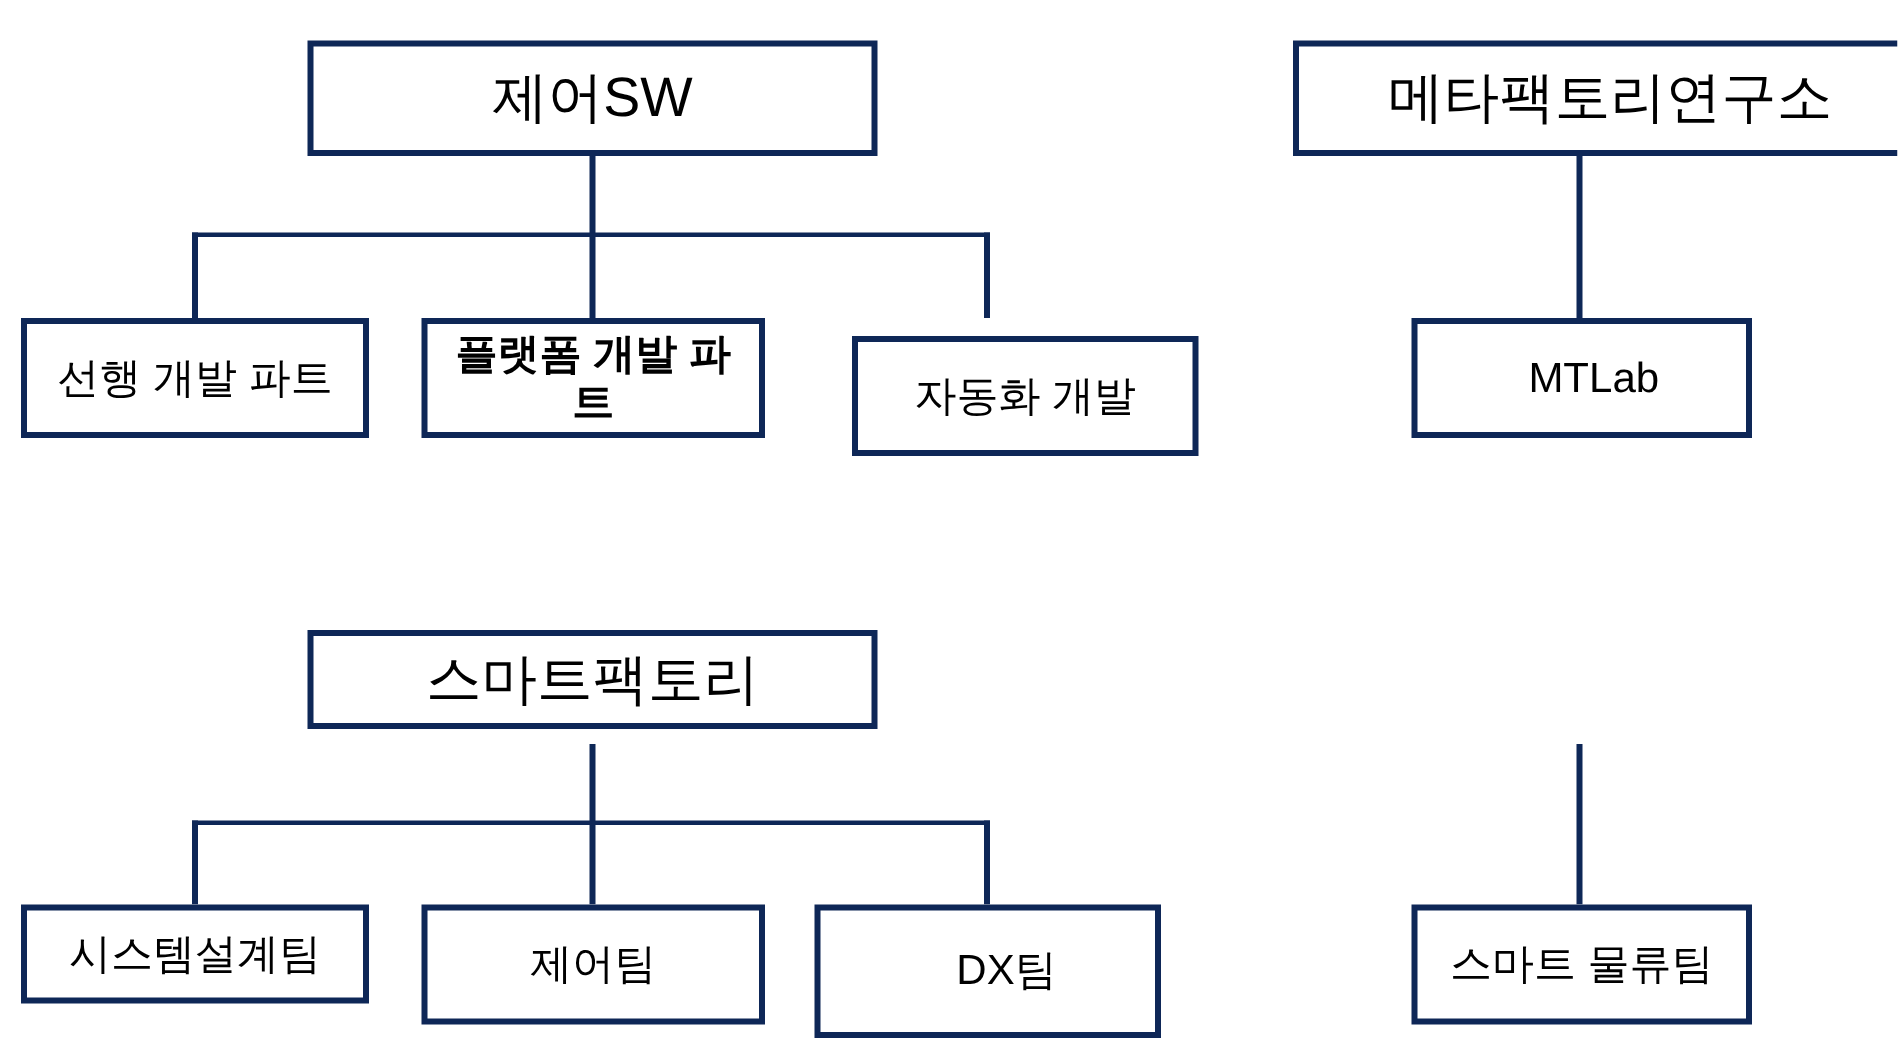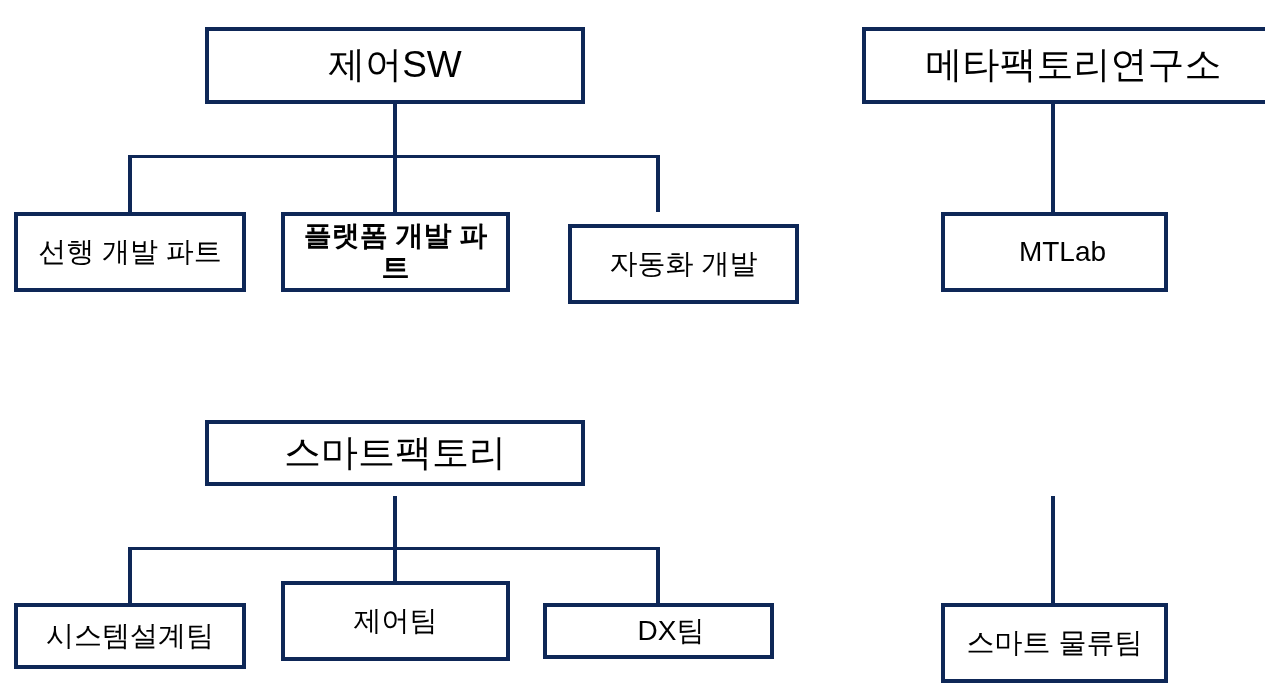"제어팀" .t3-c2 { top: 581px -> 603px }
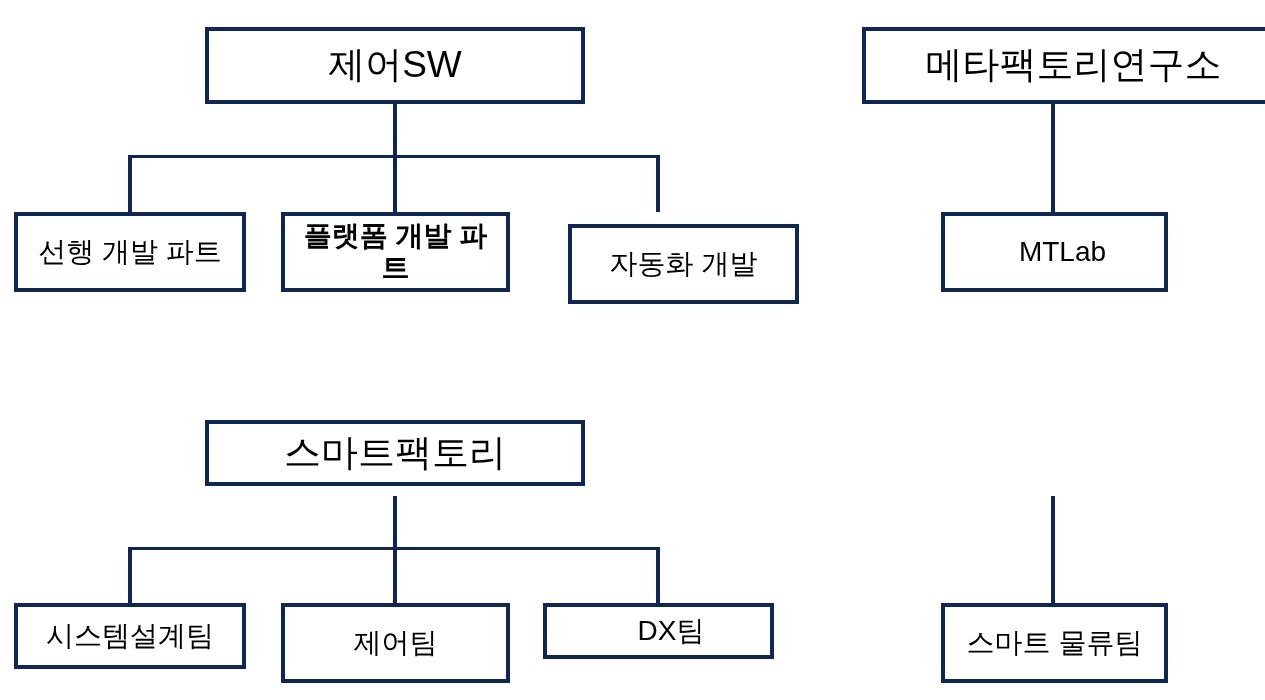"DX팀" .t3-c3 { height: 56px -> 89px }
